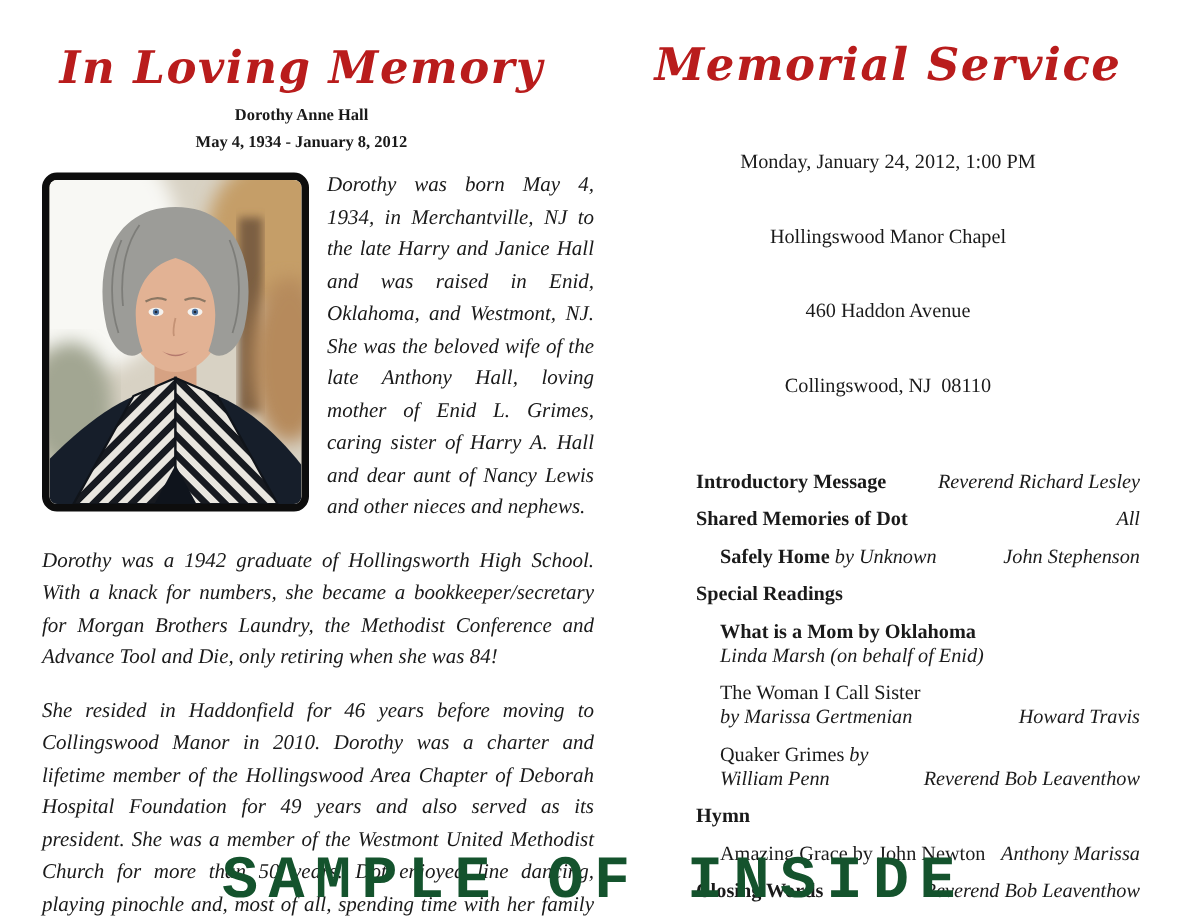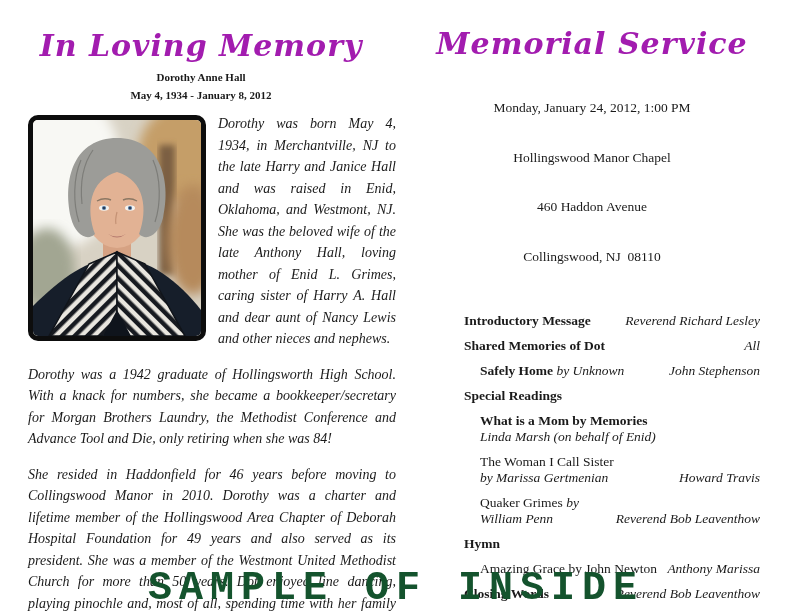"In Loving Memory" .script-head { color: #a21caf -> #b91c1c }
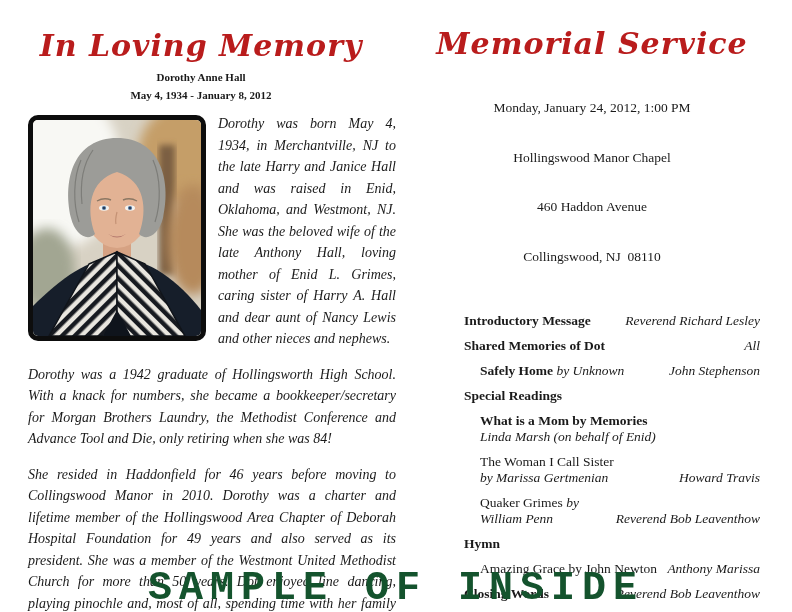"What is a Mom by" div.pt { text: Memories -> Oklahoma }
